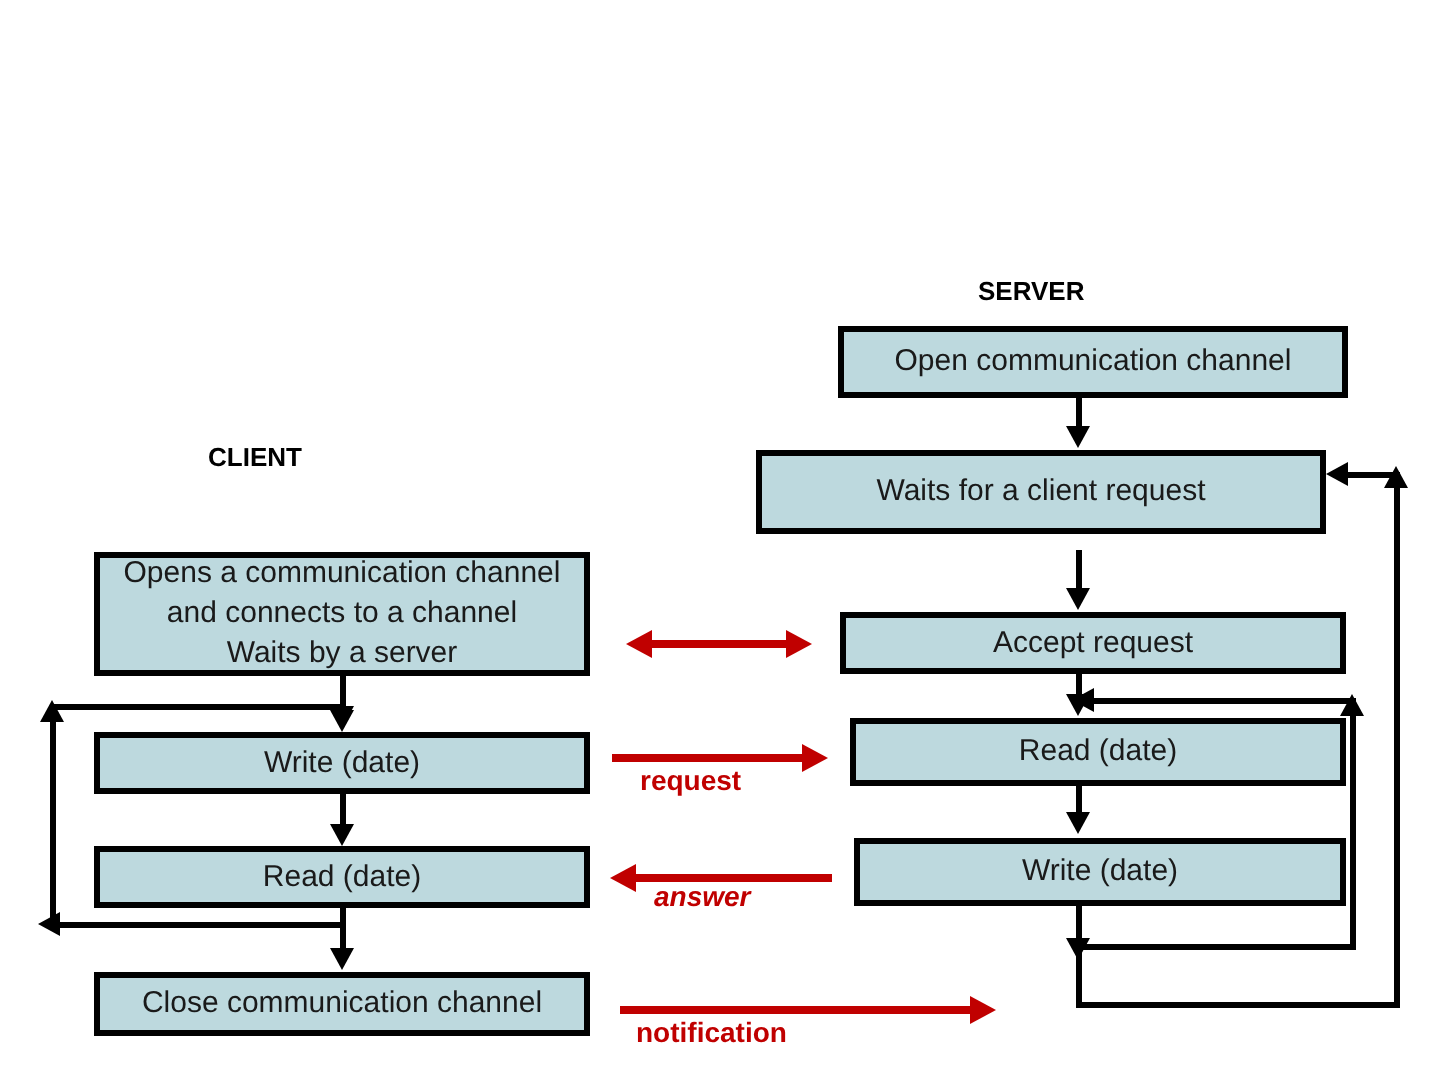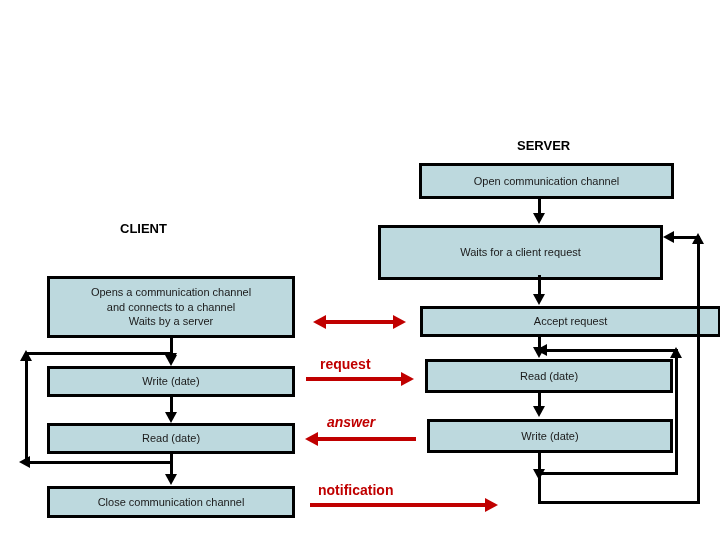"SERVER" div.col-label { left: 517px -> 489px }
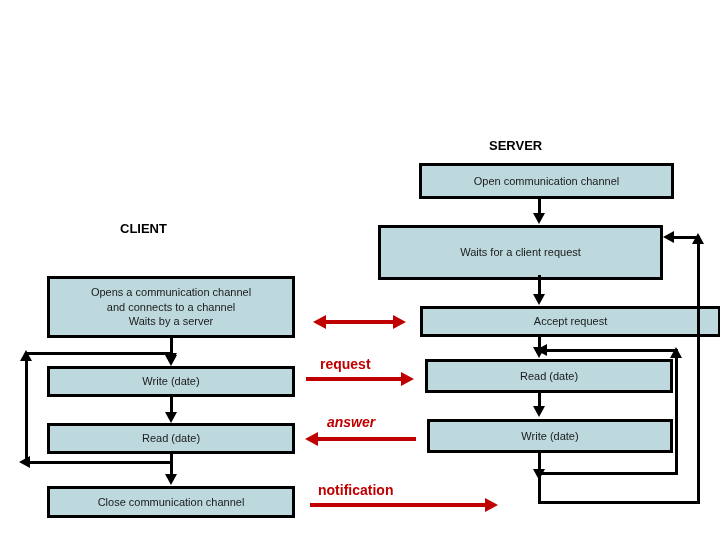"Open communication channel" .pbox { font-size: 11px -> 15px }
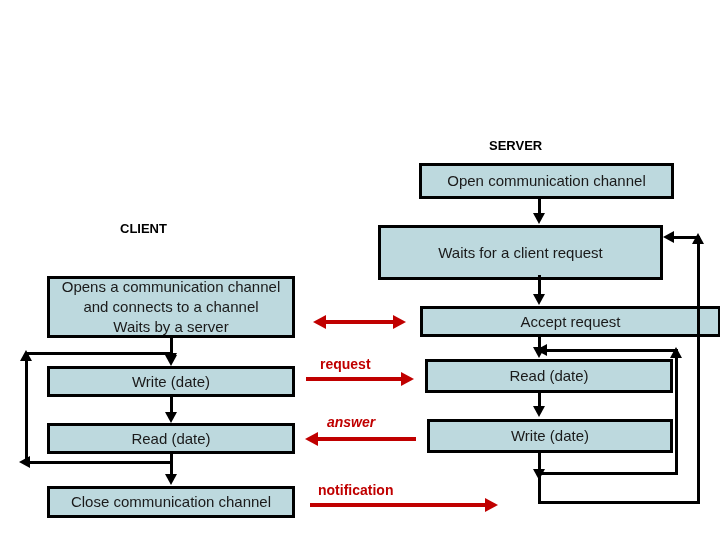"CLIENT" div.col-label { margin-left: 16px -> none }
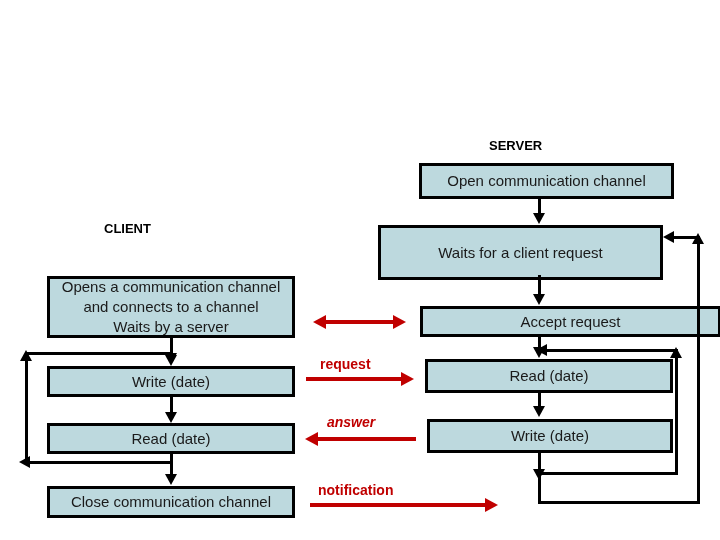"Waits for a client request" div.pbox { height: 55px -> 42px }
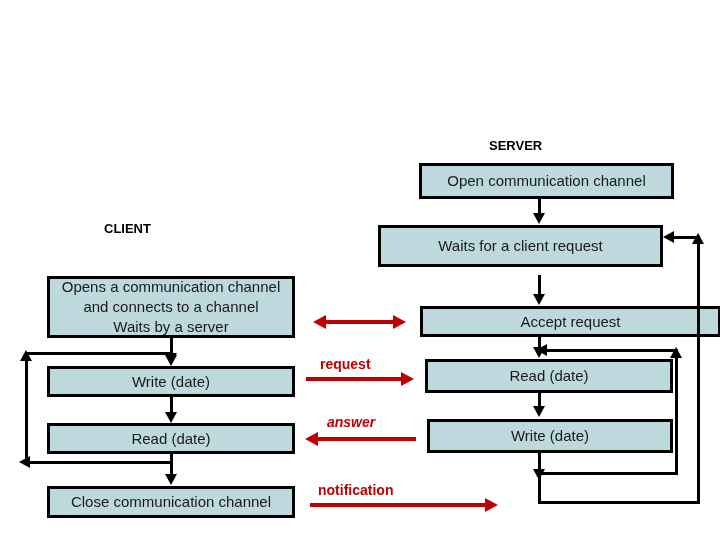"Accept request" div.pbox { width: 301px -> 253px }
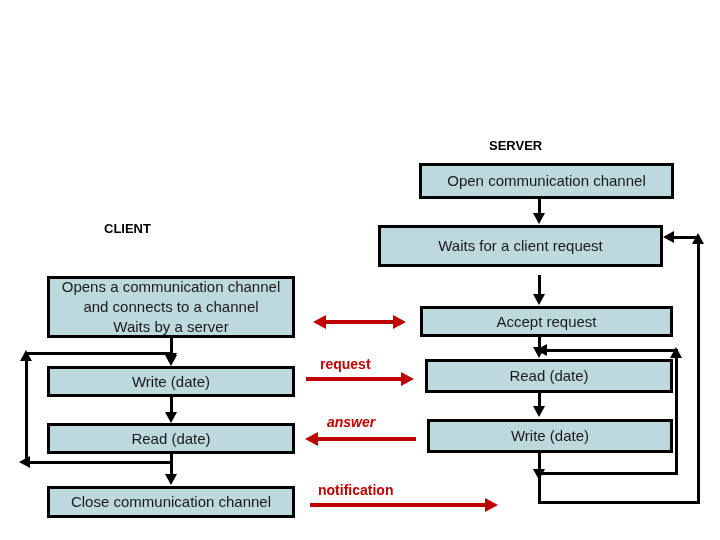"request" .msg-label { margin-top: none -> 26px }
